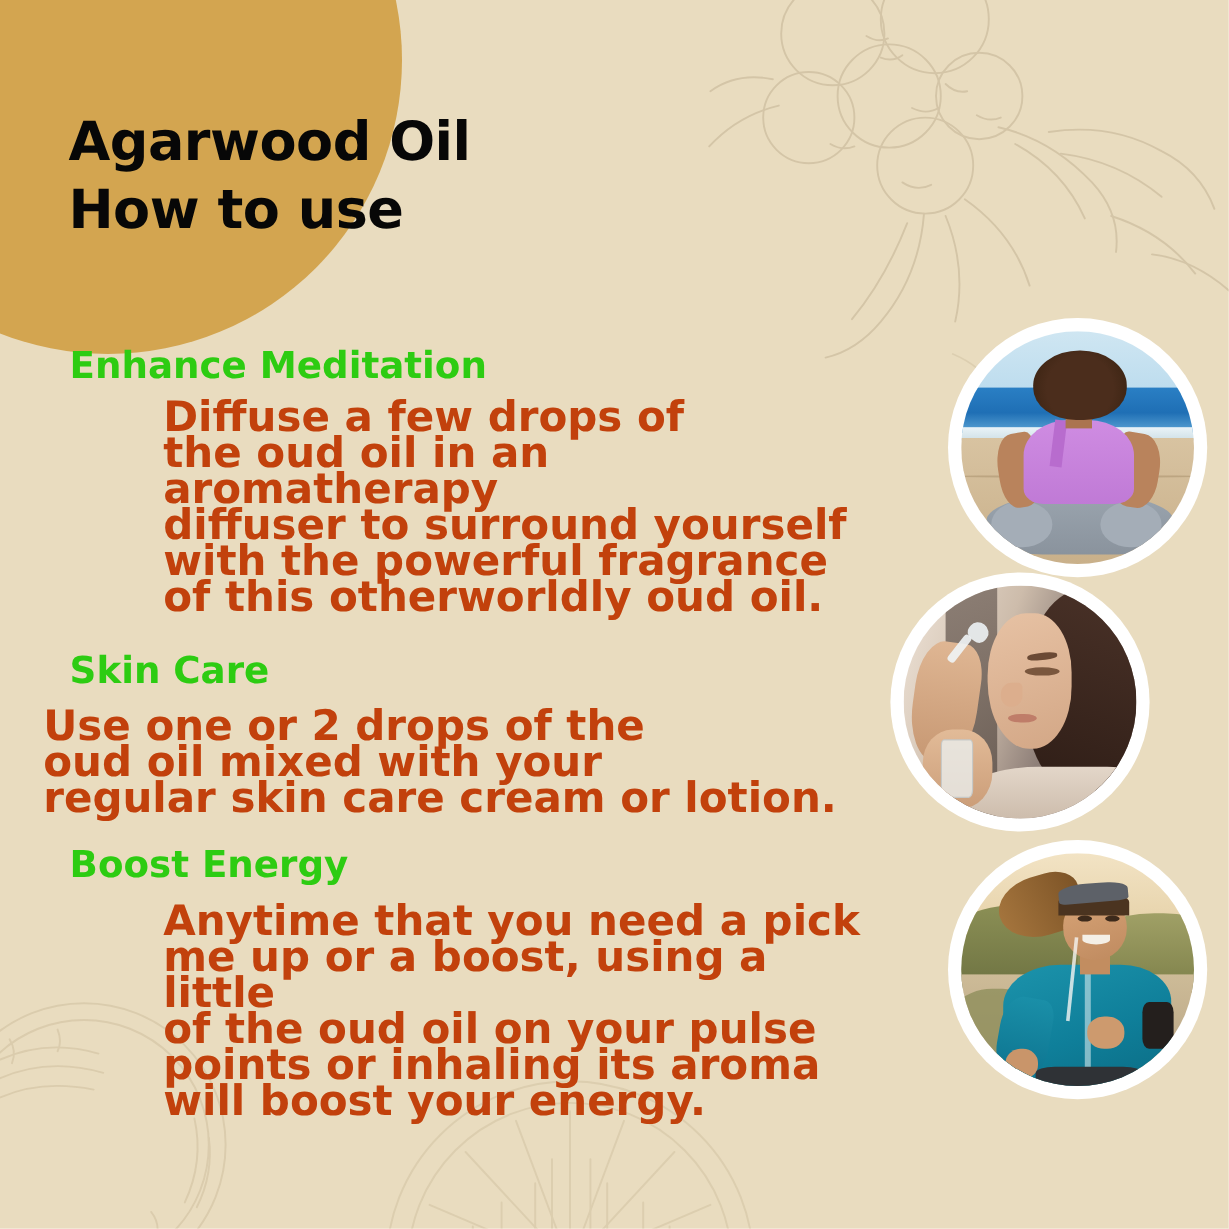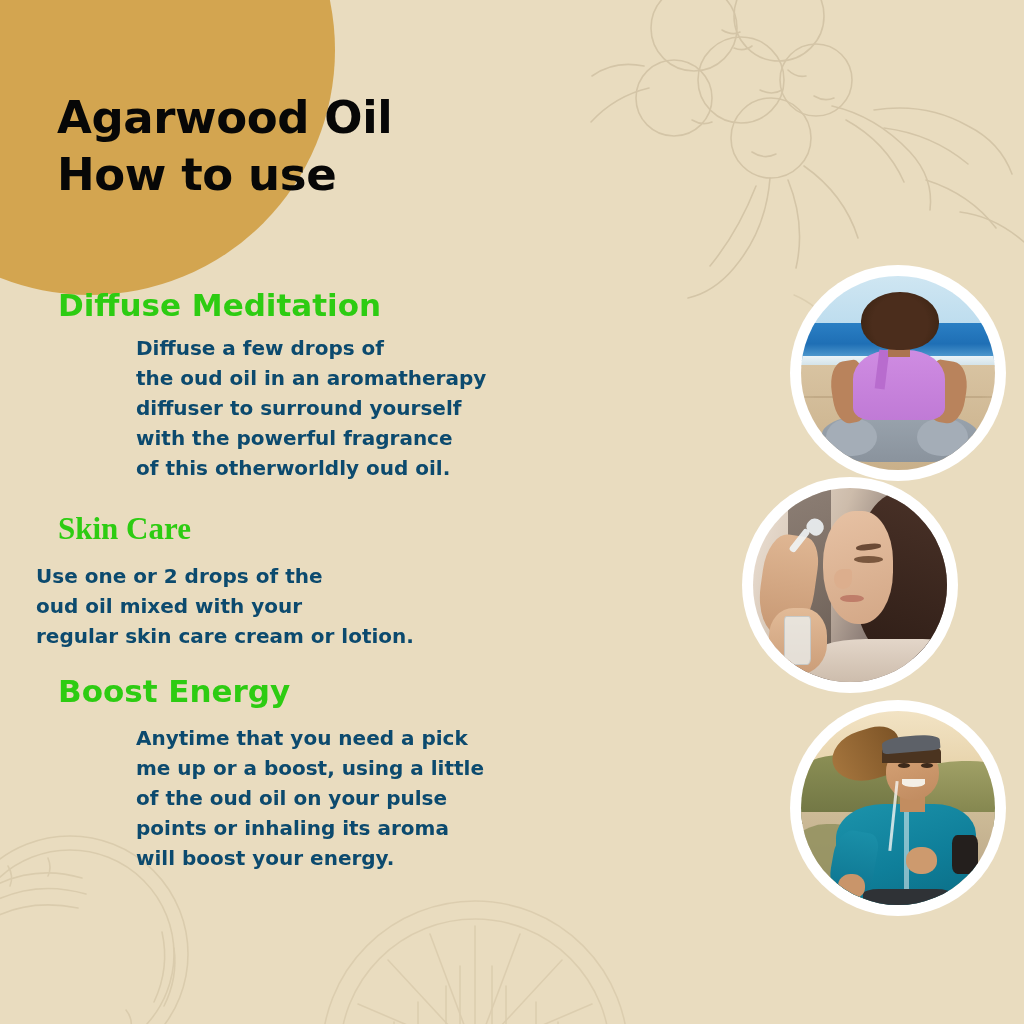"Diffuse Meditation" div.section-heading { text: Diffuse -> Enhance }
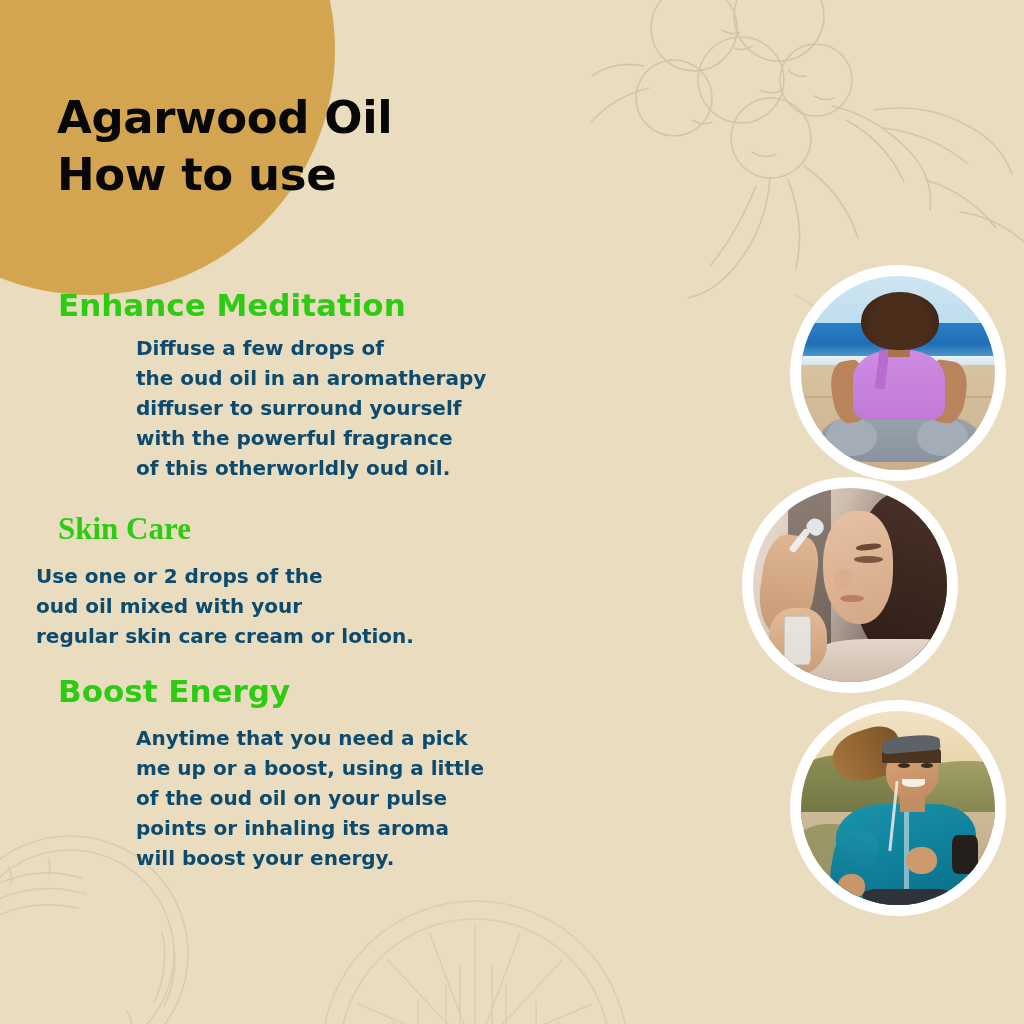"Diffuse a few drops of" .section-body { color: #0c4a6e -> #c2410c; font-size: 20px -> 35px }
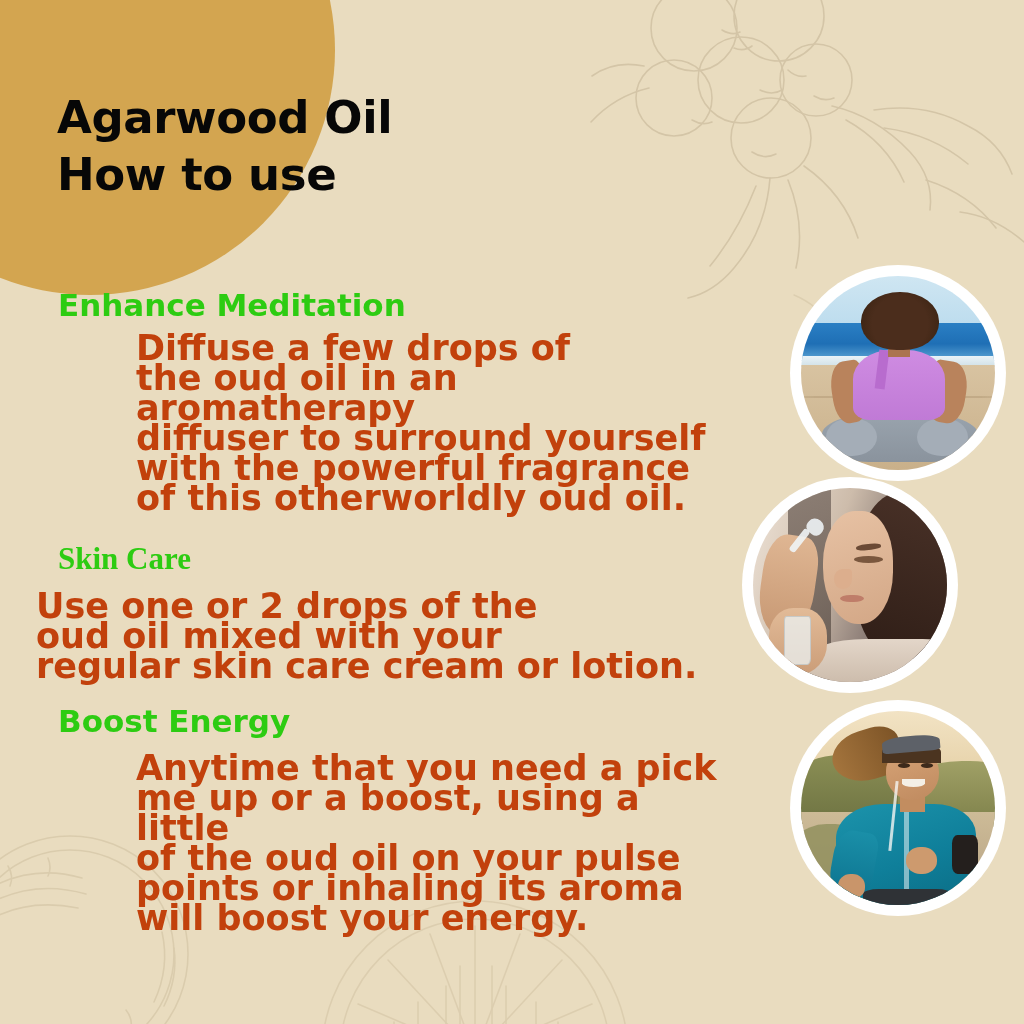"Skin Care" #sec-skincare .section-heading { font-family: Liberation Serif, serif -> none }
